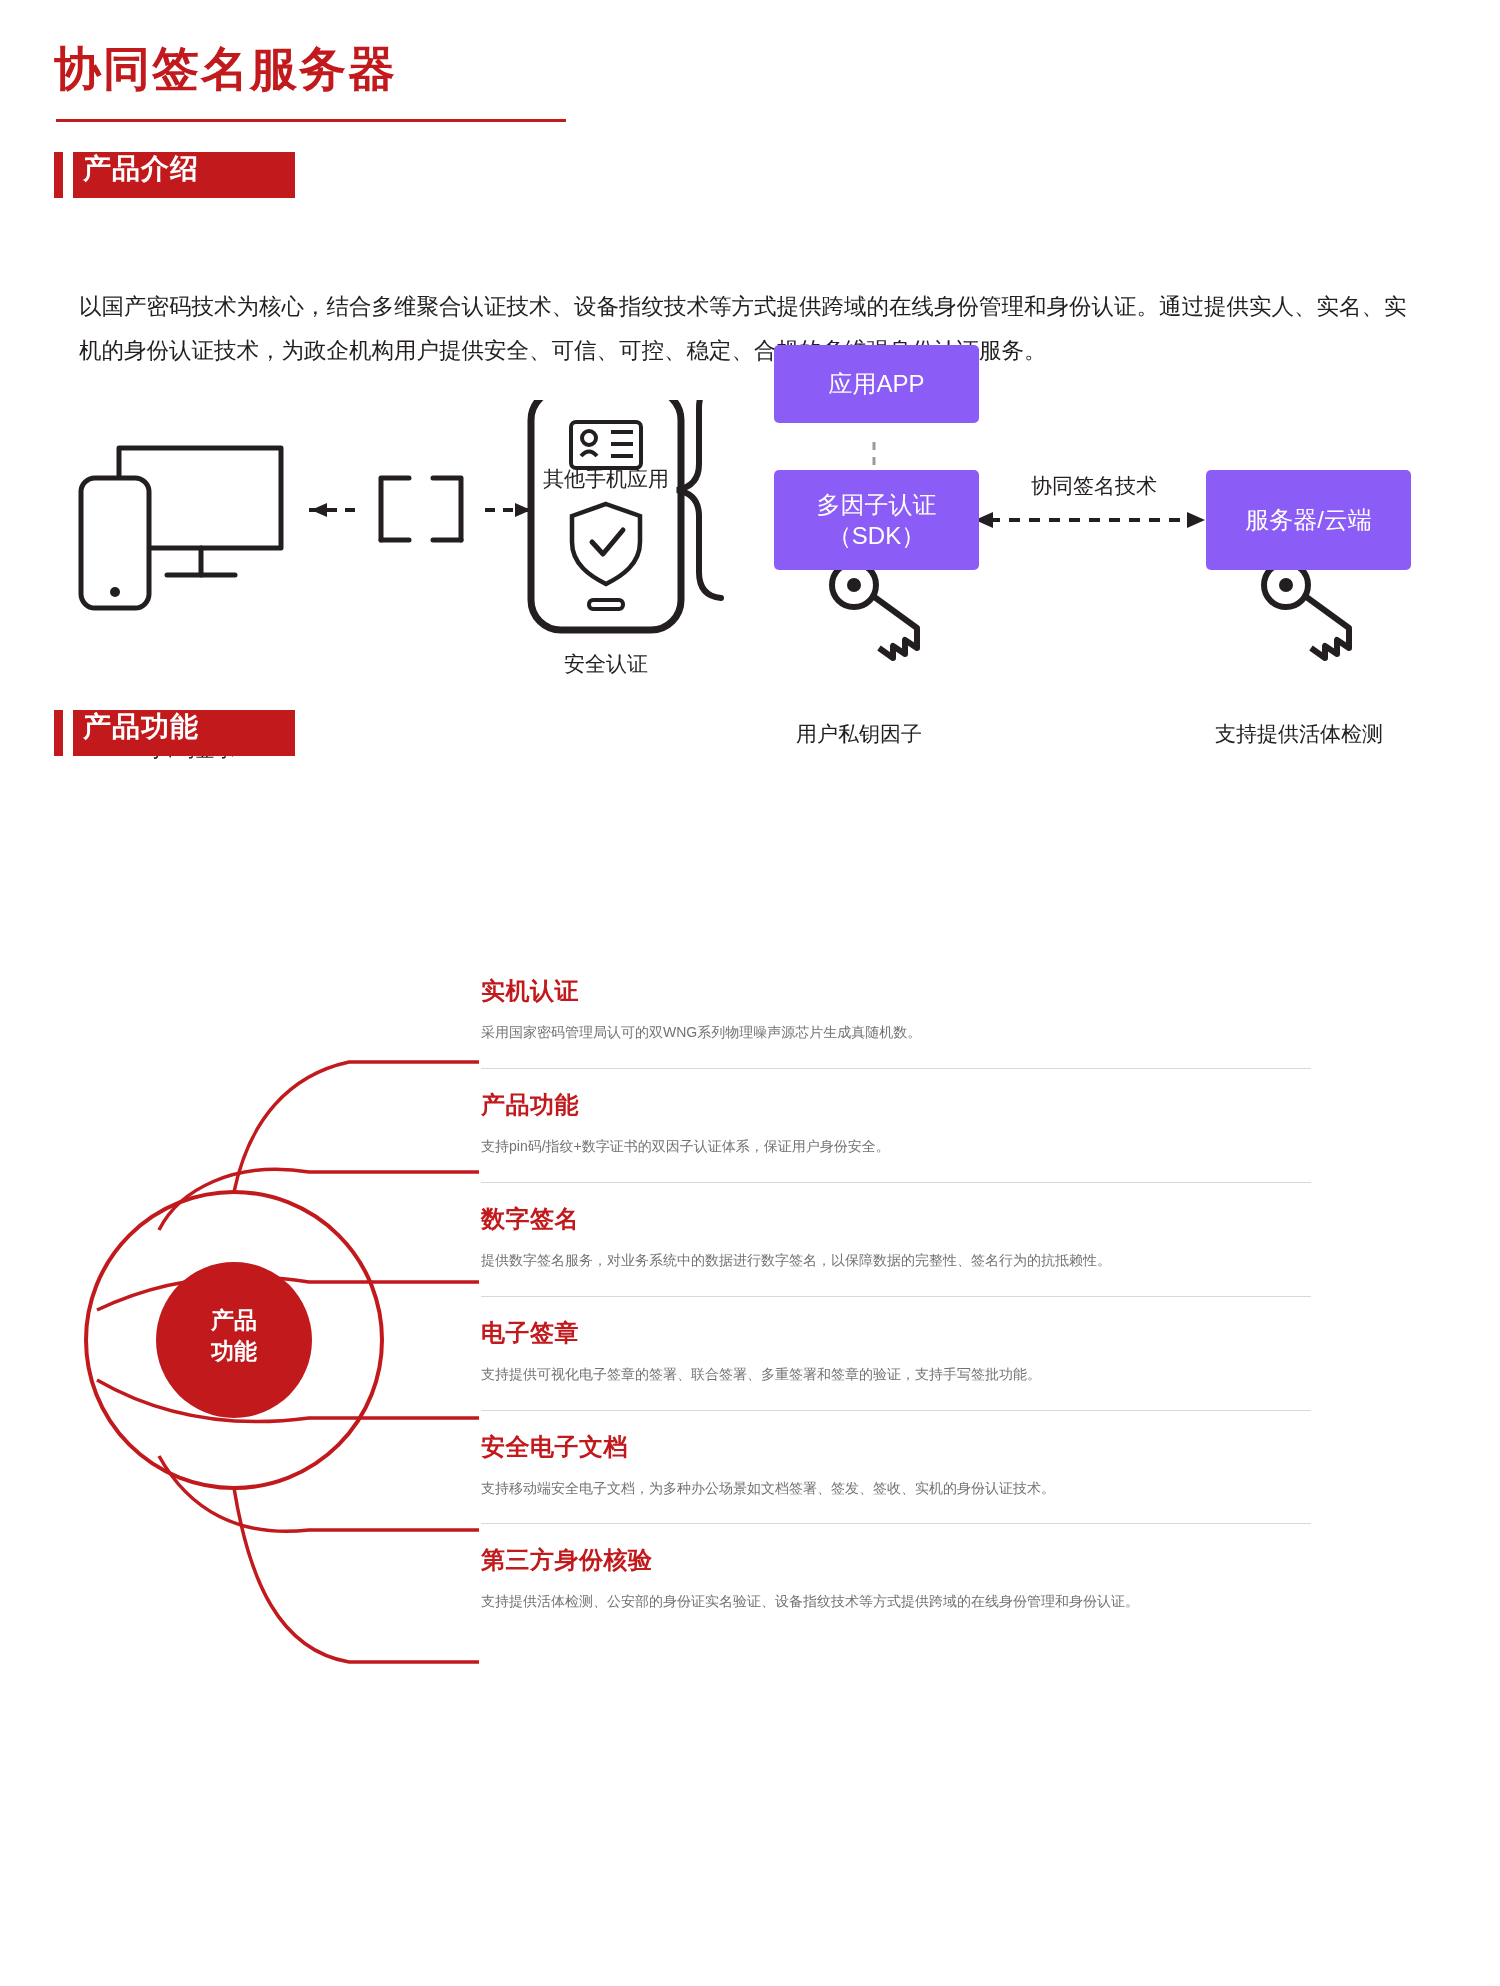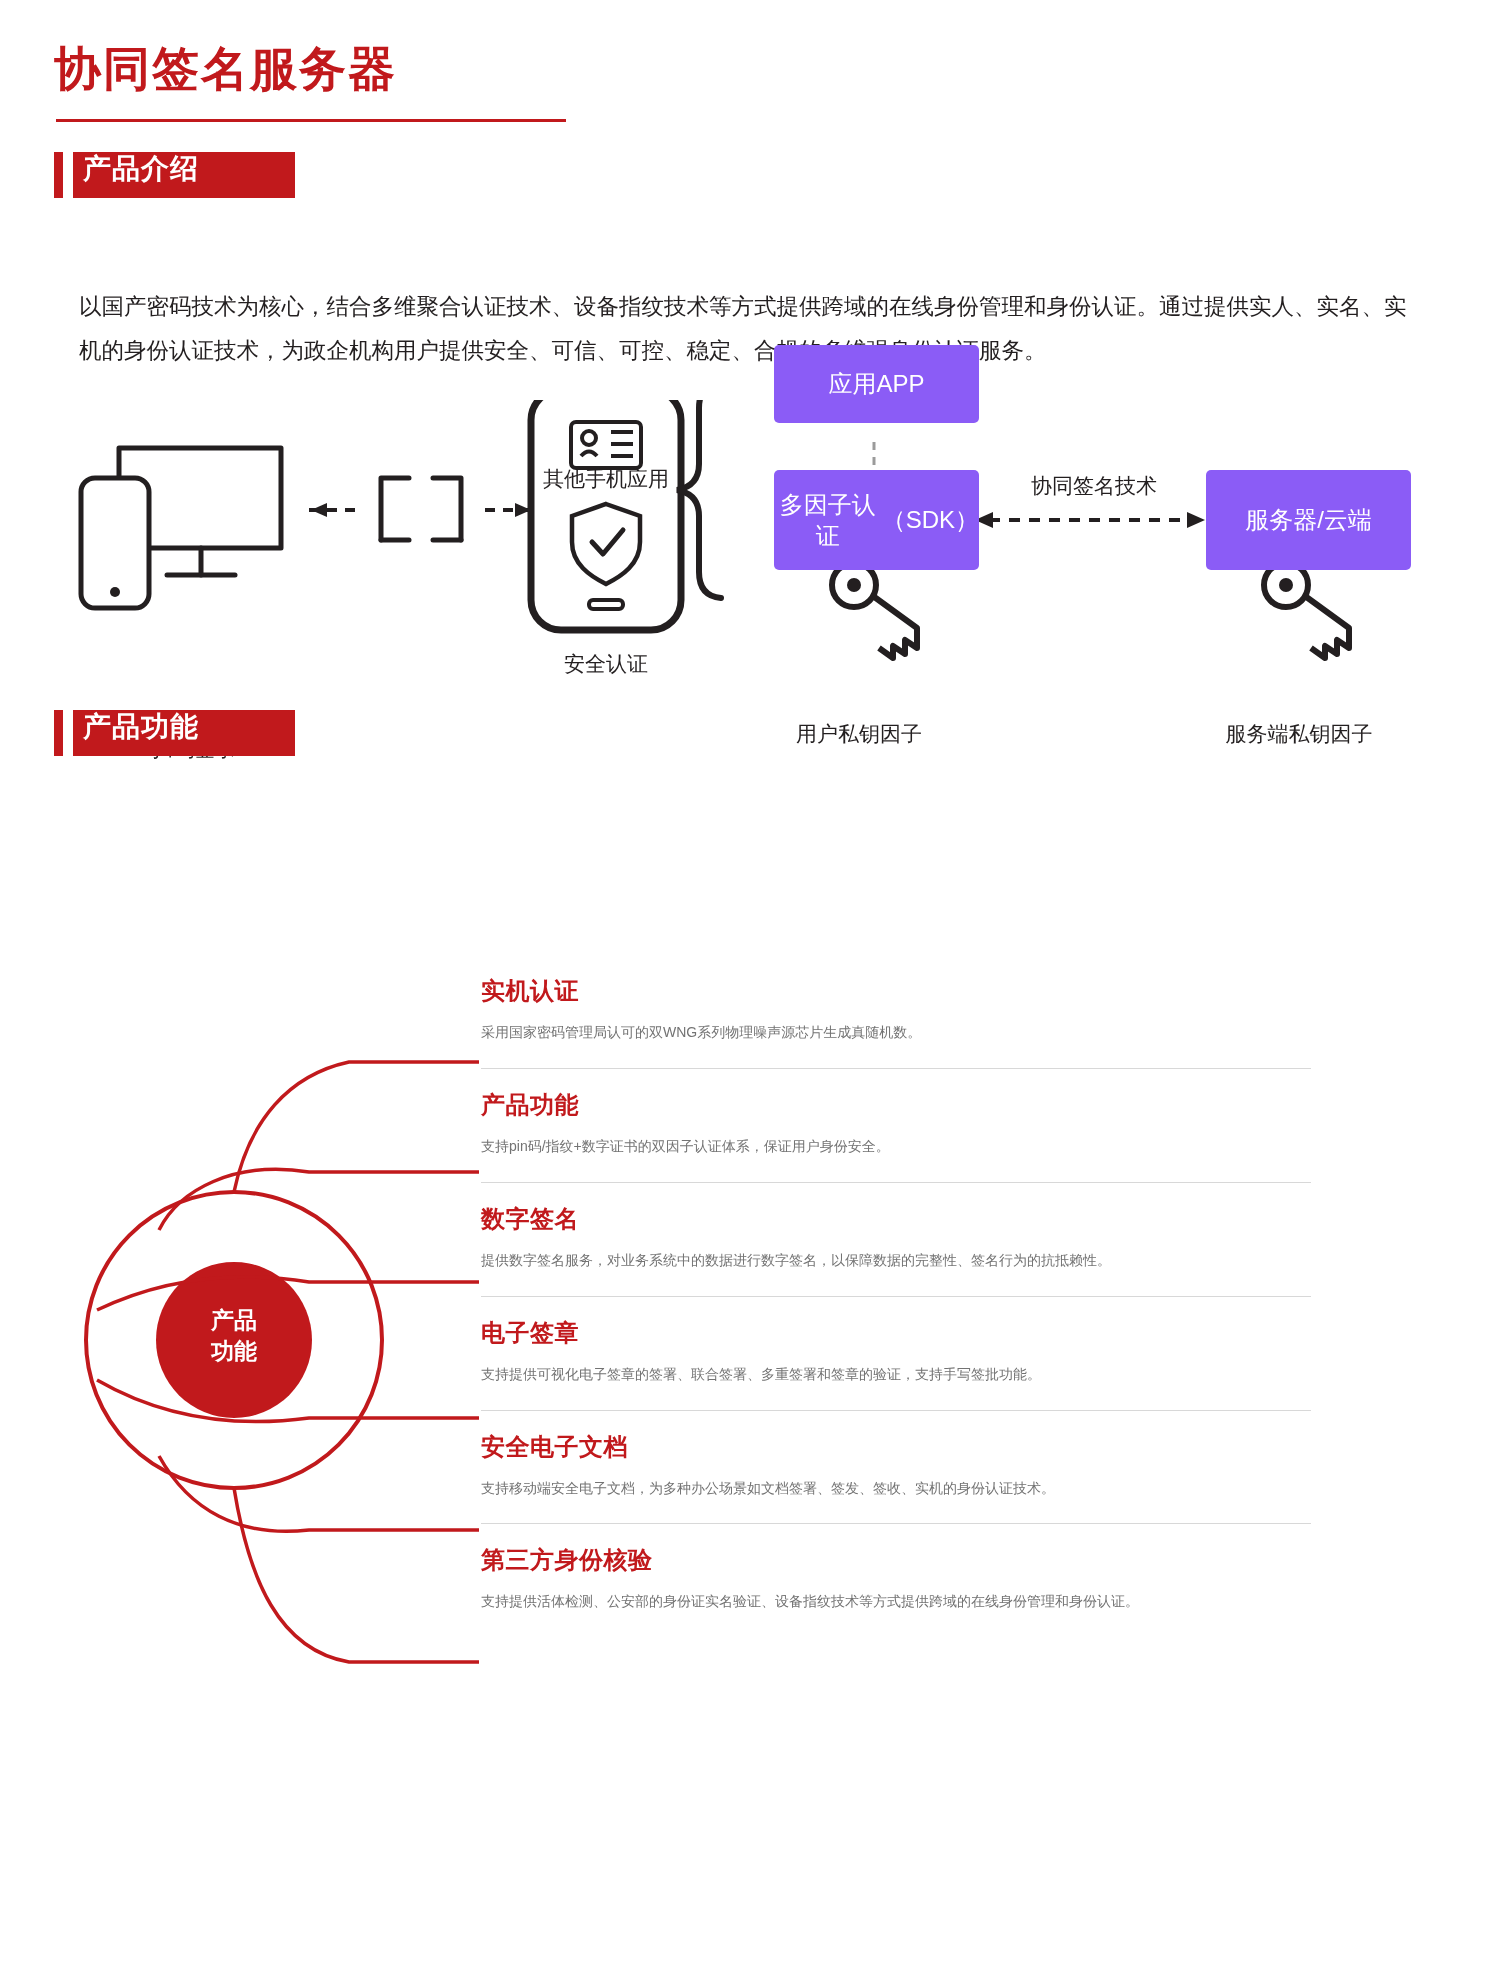"多因子认证" div.redbox { flex-direction: row -> column }
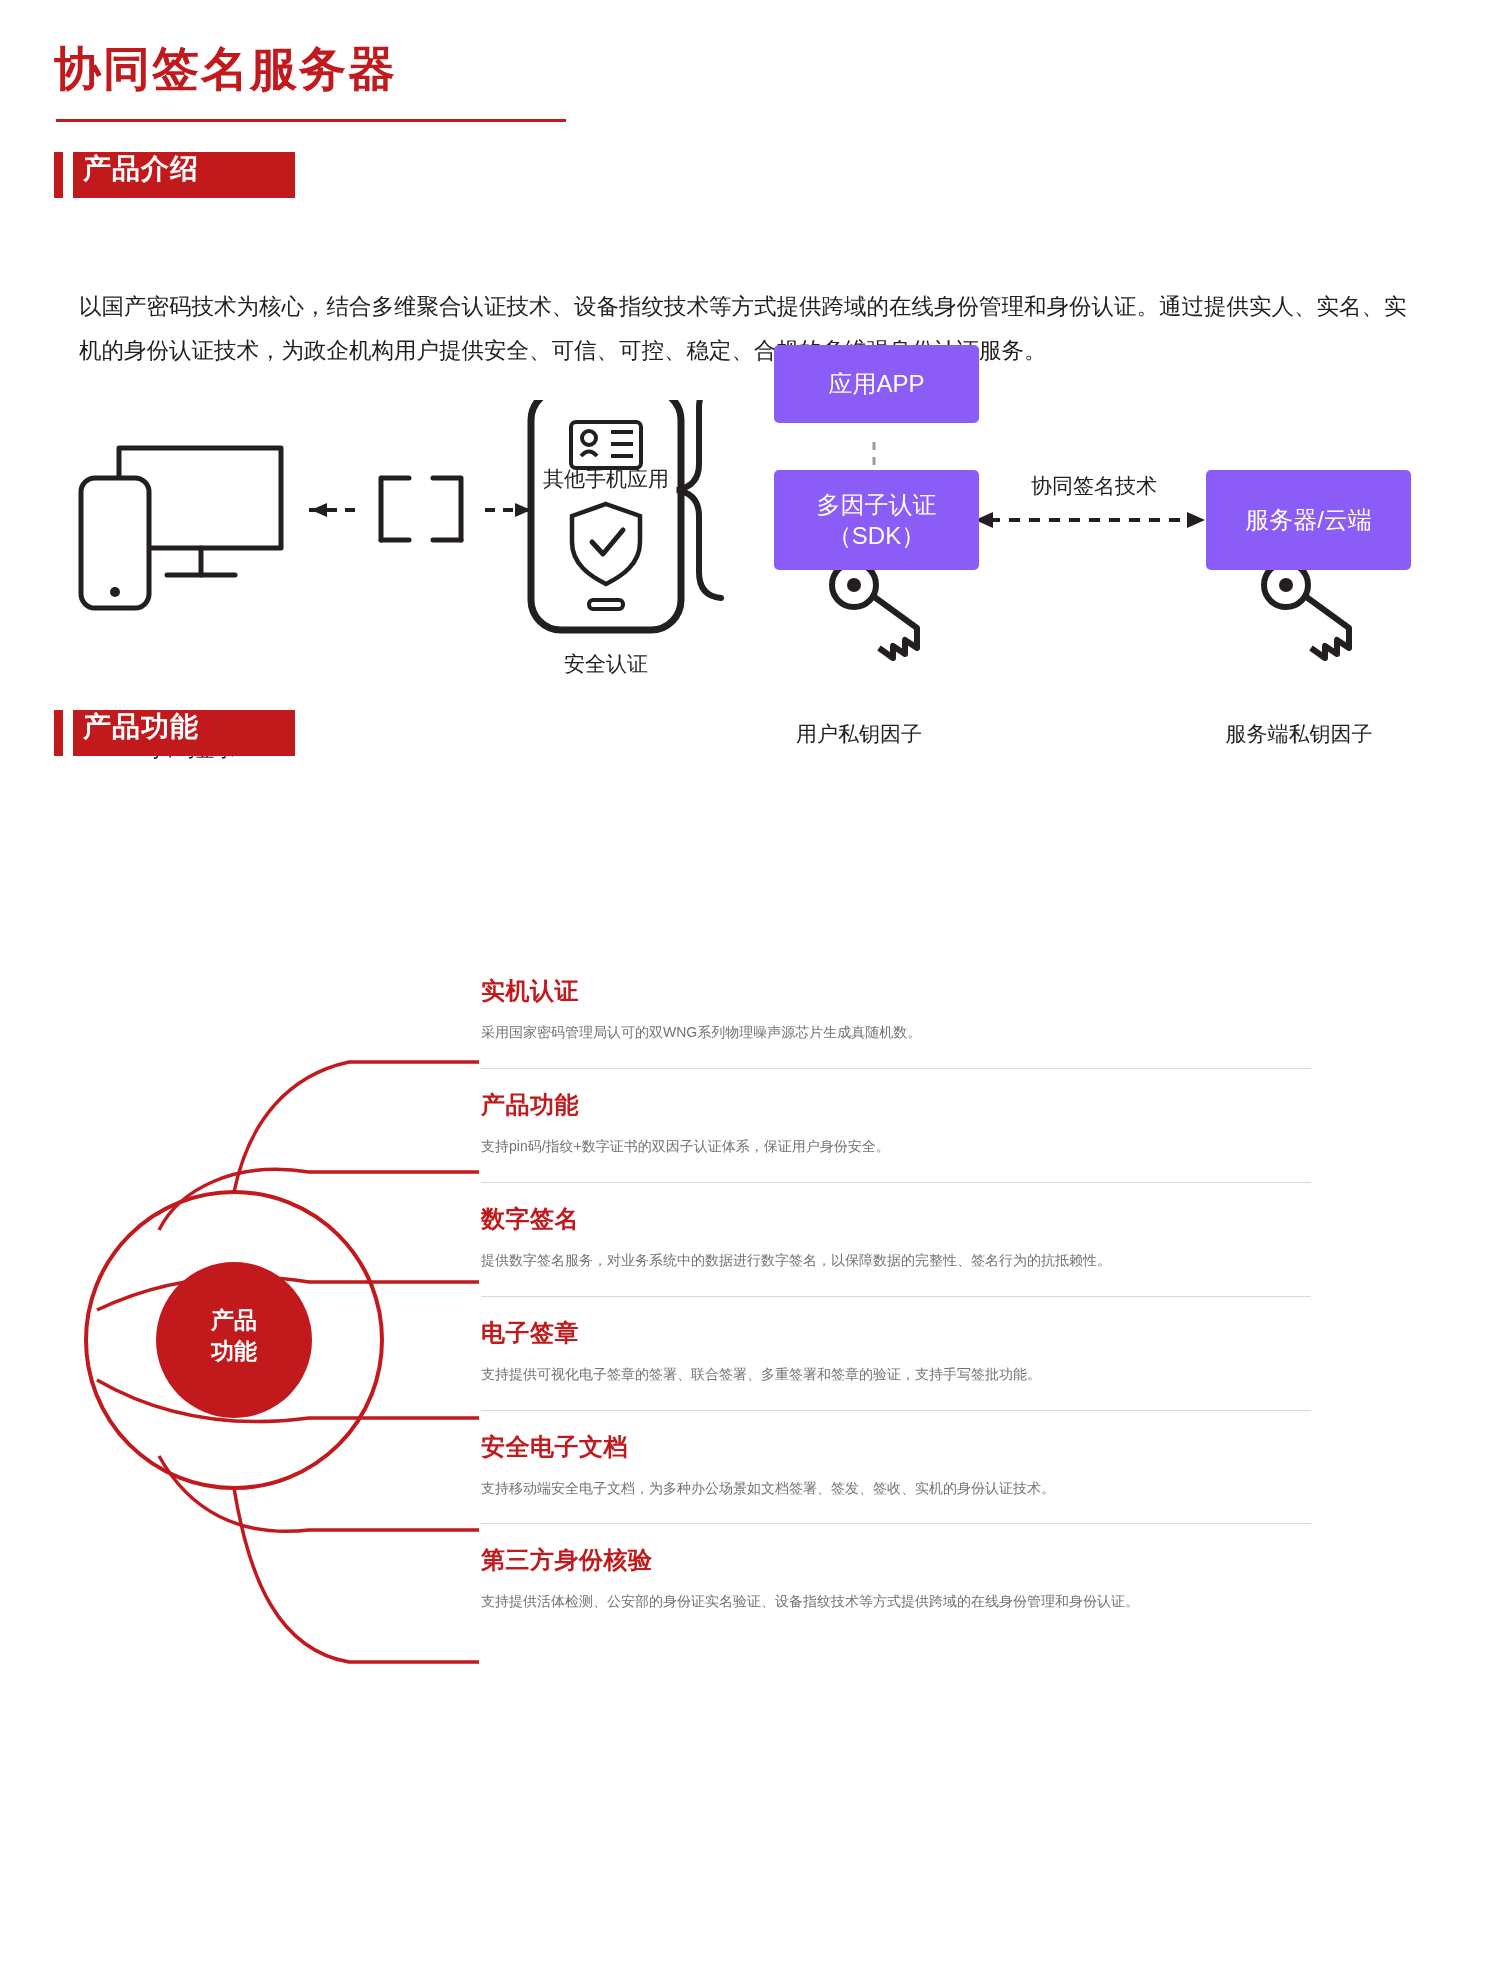"服务端私钥因子" div.dg-label { text: 服务端私钥因子 -> 支持提供活体检测 }
